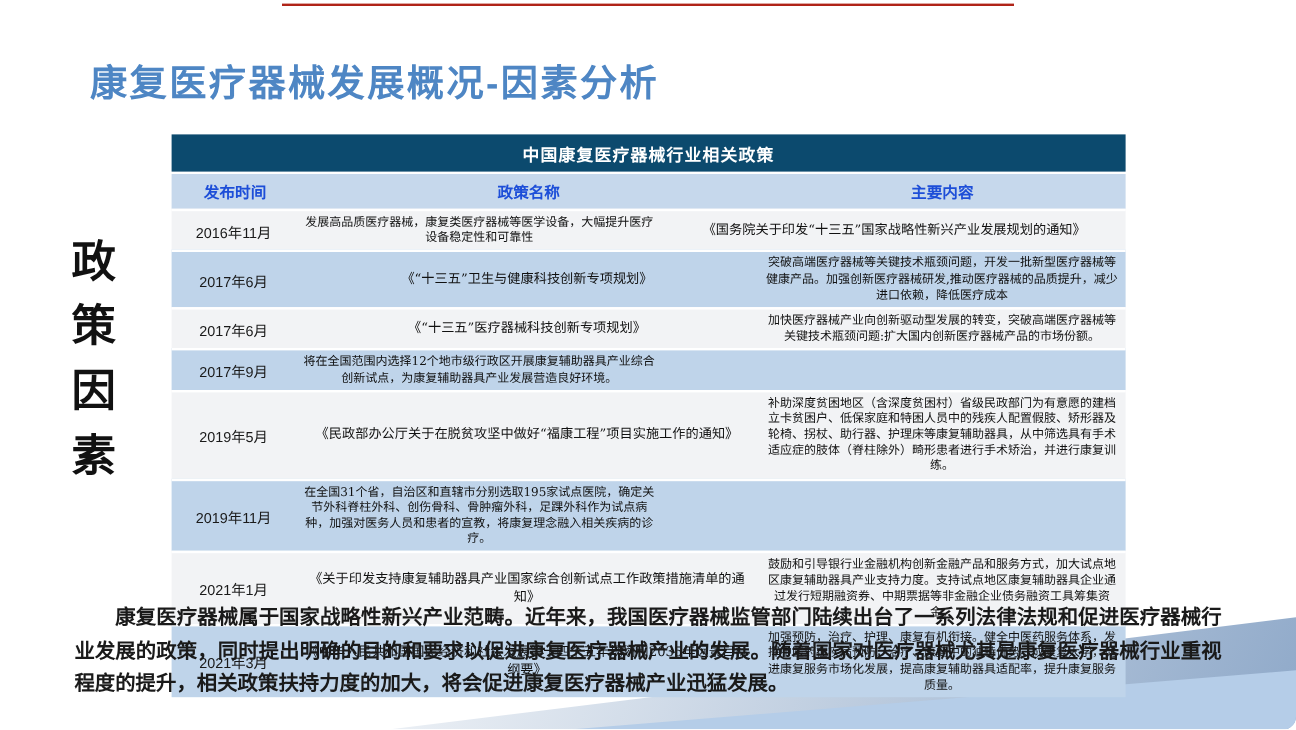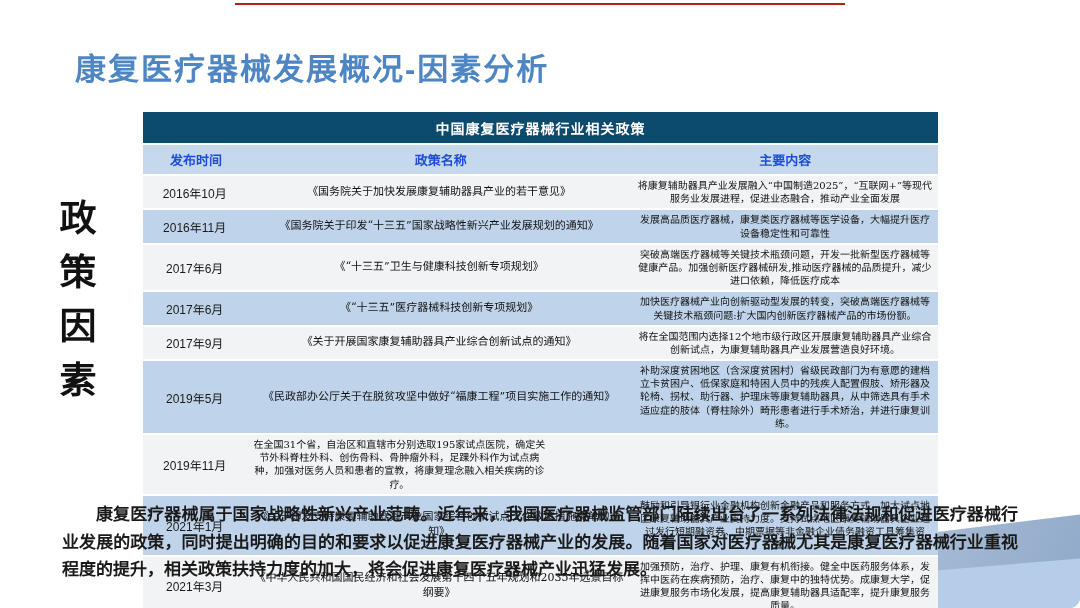"2016年10月" div.trow { html: <div> <div>2016年10月</div> <div>《国务院关于加快发展康复辅助器具产业的若干意见》</div> <div>将康复辅助器具产业发展融入“中国制造2025”，“互联网+”等现代服务业发展进程，促进业态融合，推动产业全面发展</div> </div> -> none }
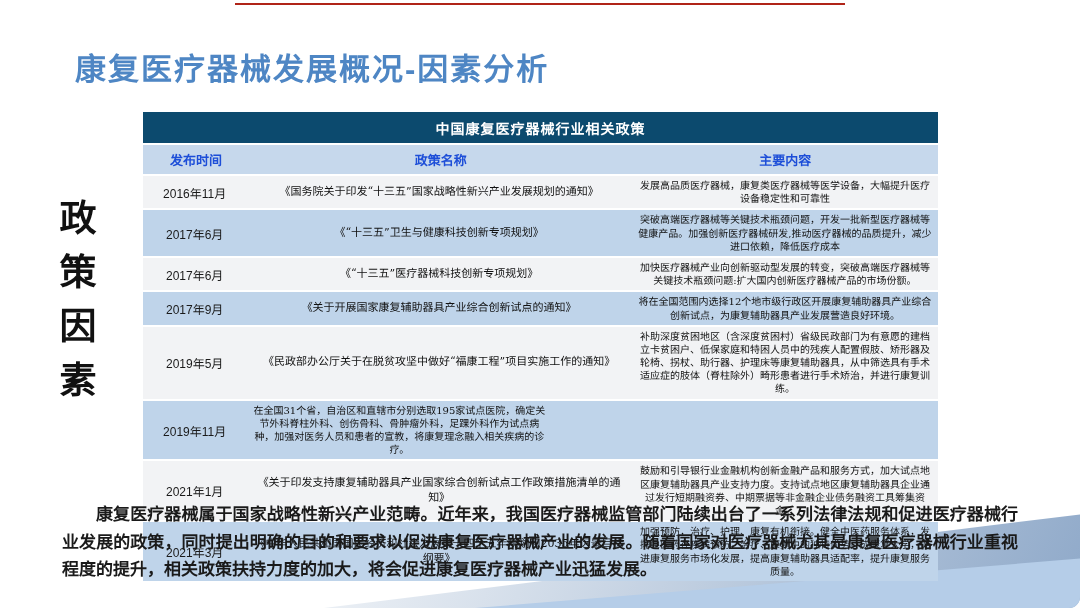"《国务院关于印发“十三五”国家战略性新兴产业发展规划的通知》" div.cell { order: before "发展高品质医疗器械，康复类医疗器械等医学设备，大幅提升医疗设备稳定性和可靠性" -> after "发展高品质医疗器械，康复类医疗器械等医学设备，大幅提升医疗设备稳定性和可靠性" }
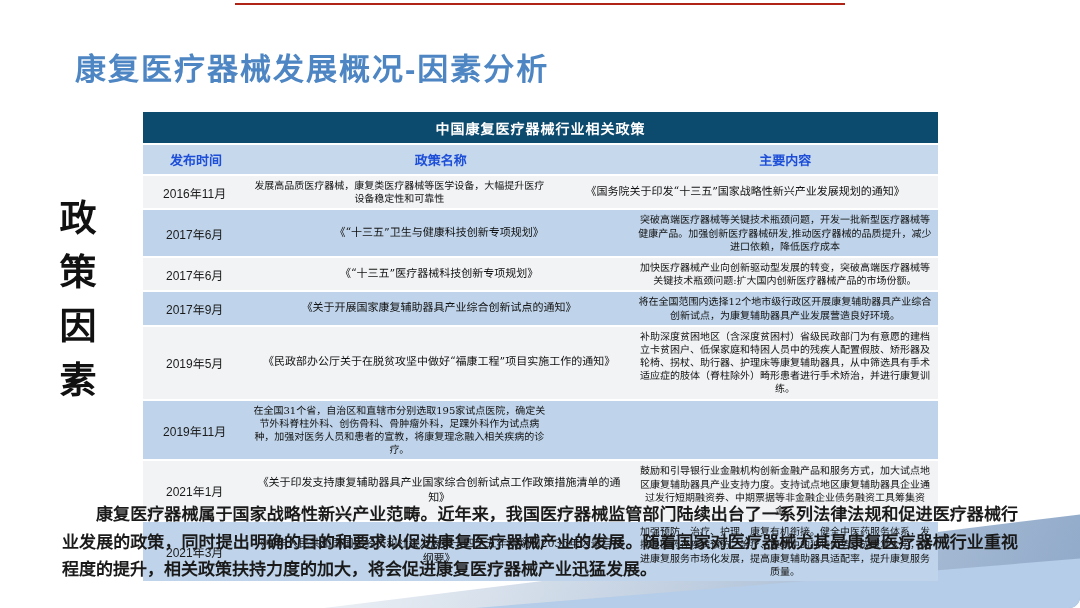"《关于开展国家康复辅助器具产业综合创新试点的通知》" div.cell { html: <div>《关于开展国家康复辅助器具产业综合创新试点的通知》</div> -> none }
